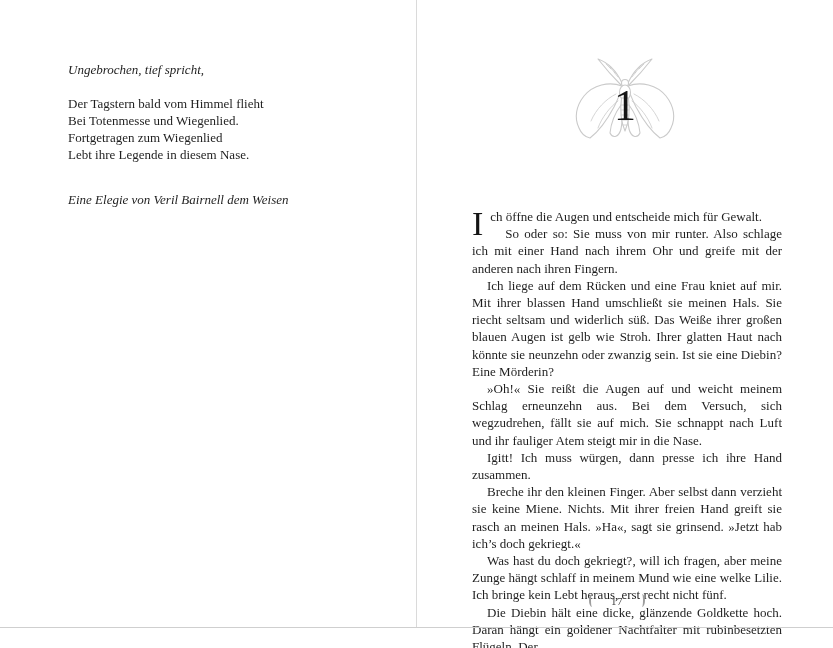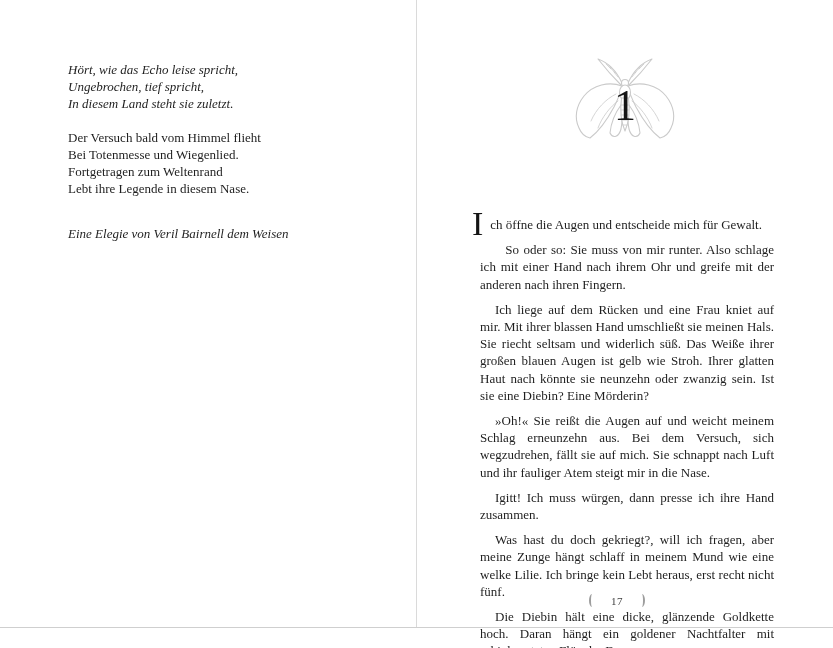"Hört, wie das Echo leise" div.poem-line { html: <div>Hört, wie das Echo leise spricht,</div> -> none }
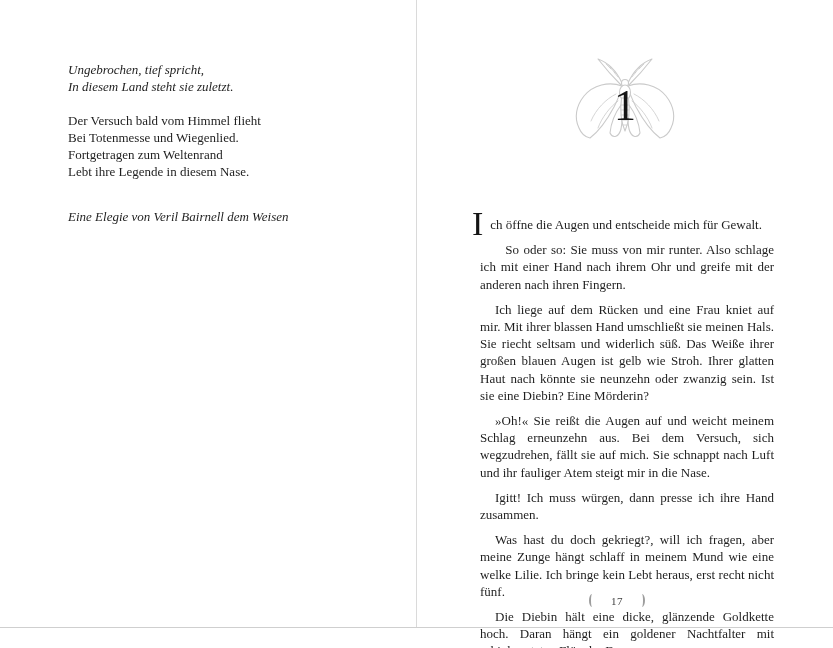"In diesem Land steht sie" div.poem-line { html: <div>In diesem Land steht sie zuletzt.</div> -> none }
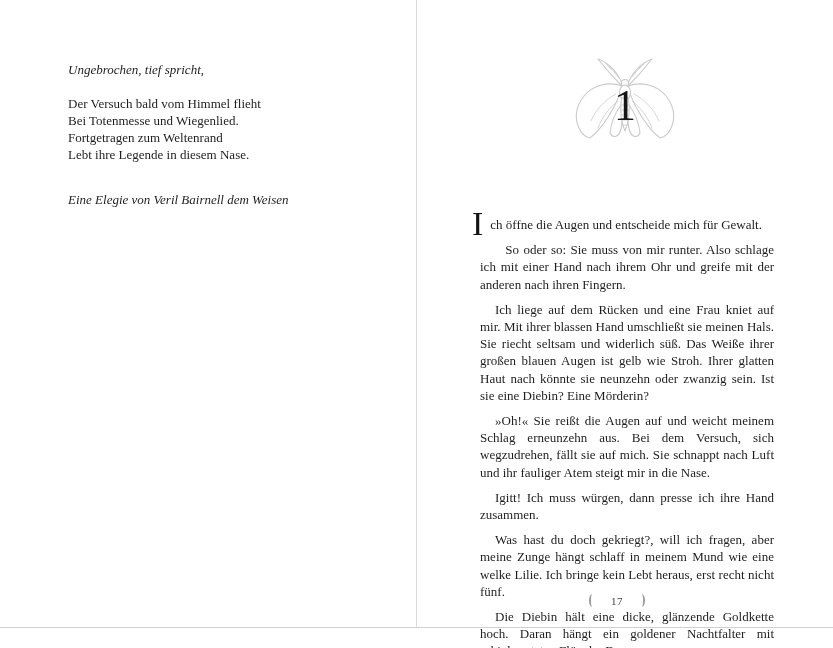"Der Versuch bald vom Himmel" div.poem-line { text: Versuch -> Tagstern }
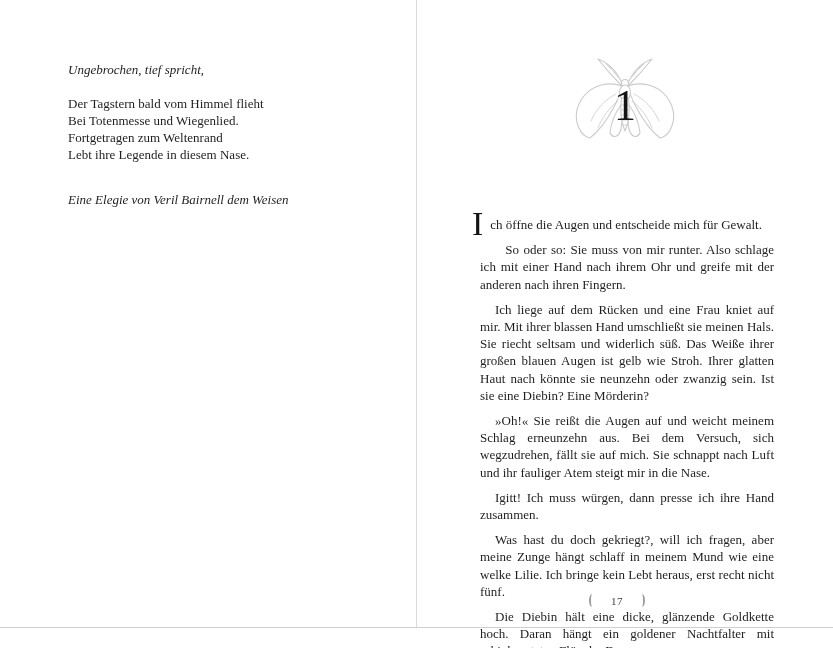"Fortgetragen zum Weltenrand" div.poem-line { text: Weltenrand -> Wiegenlied }
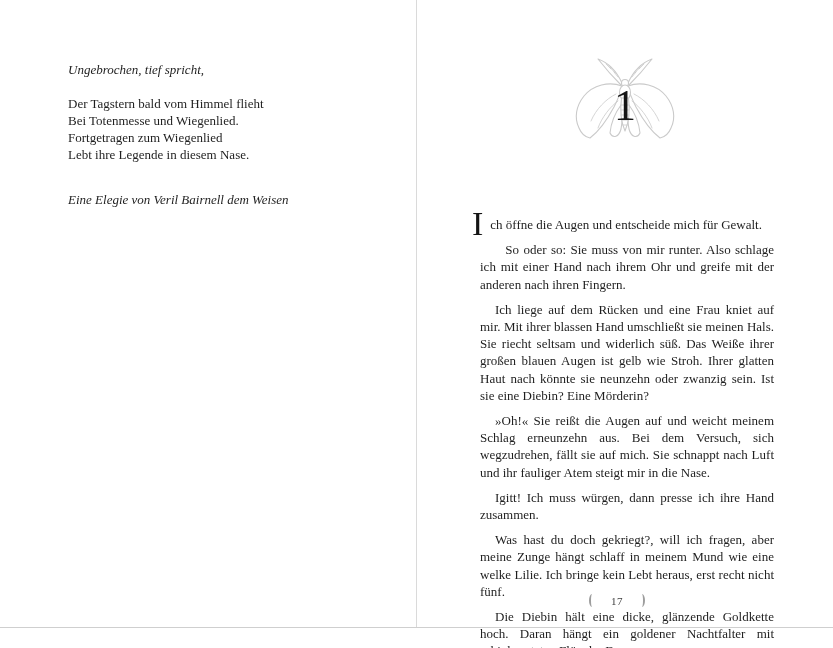"ch öffne die Augen und" .body-text p { margin: 8px -> 0 }
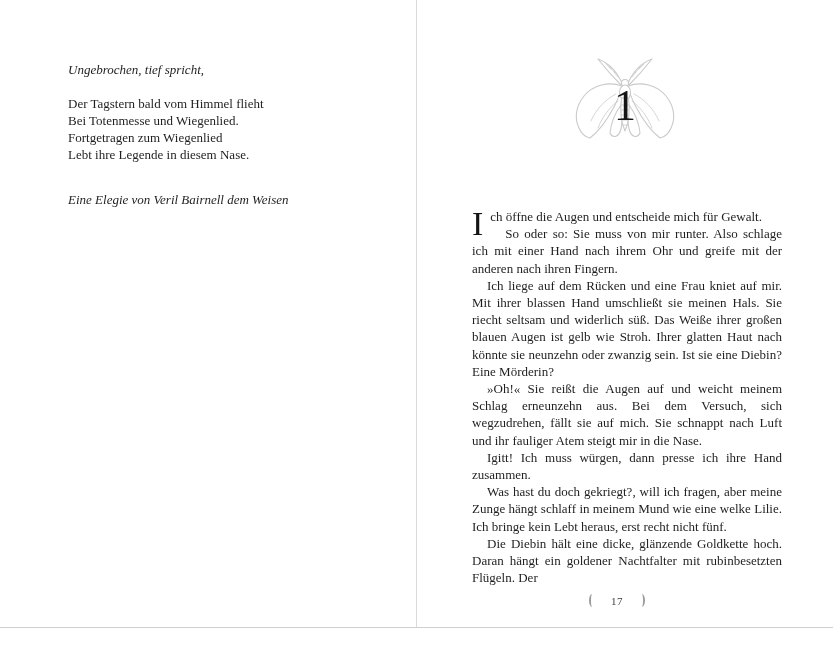"Breche ihr den kleinen Finger." p.p { html: none -> <p><span>Breche ihr den kleinen Finger. Aber selbst dann verzieht sie kei­ne Miene. Nichts. Mit ihrer freien Hand greift sie rasch an meinen Hals. »Ha«, sagt sie grinsend. »Jetzt hab ich’s doch gekriegt.«</span></p> }
